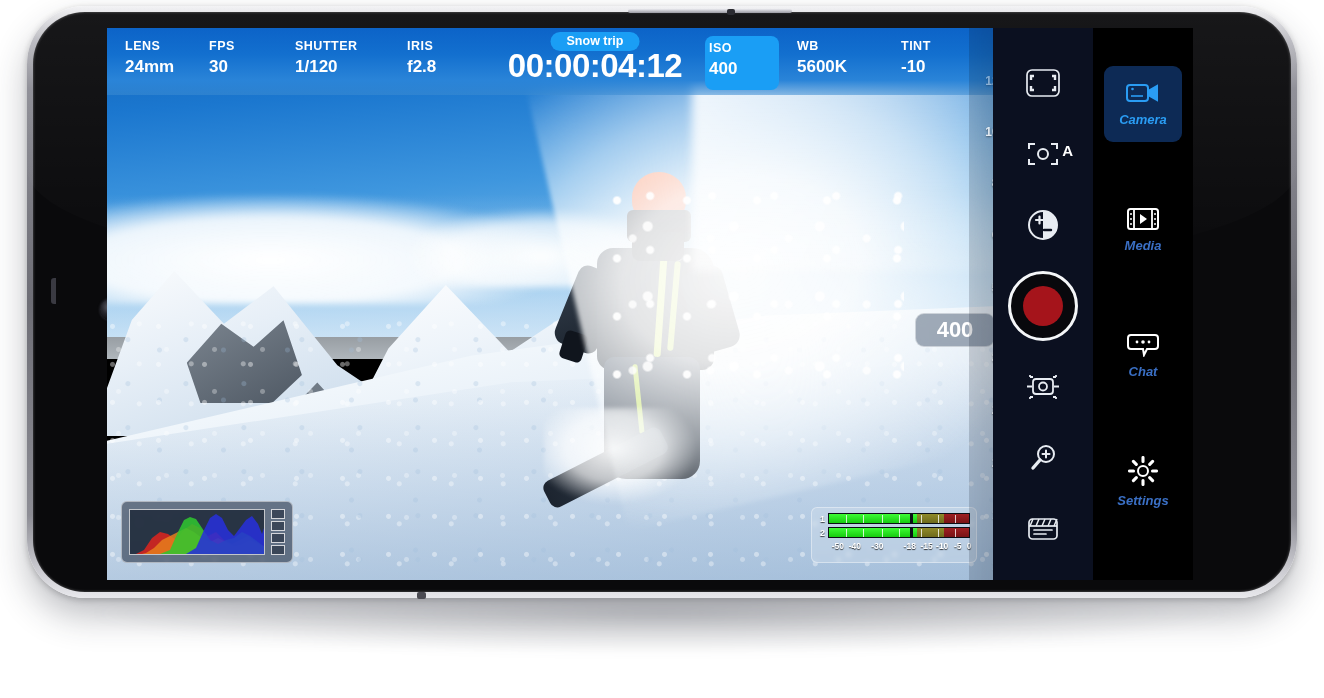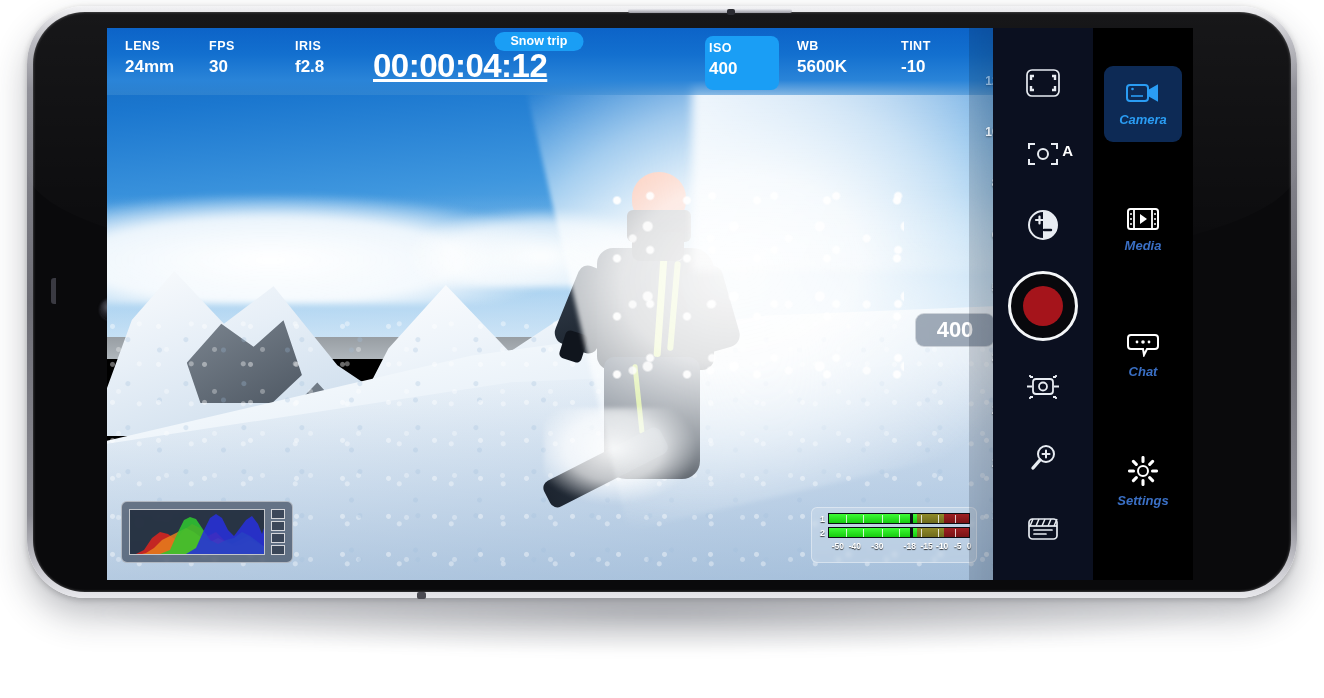"SHUTTER" div.hud-field { html: none -> <div> <div>SHUTTER</div> <div>1/120</div> </div> }
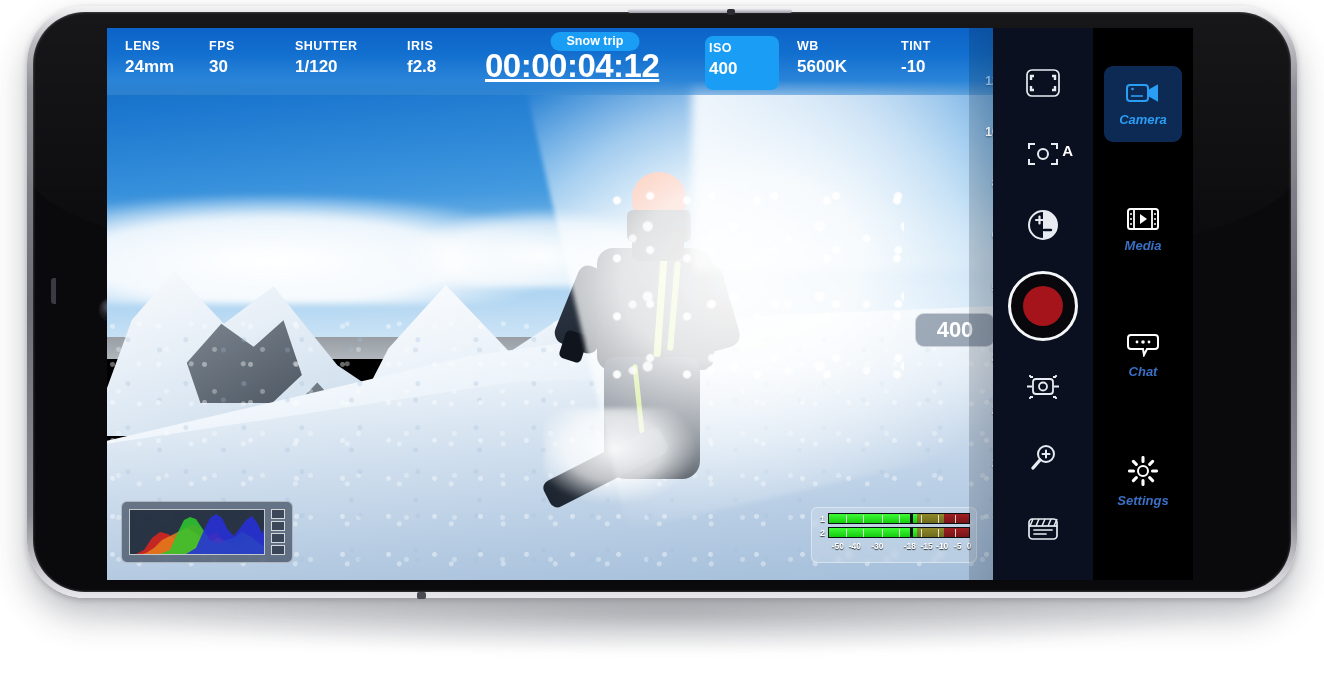"Snow trip" #timecode-wrap { justify-content: flex-start -> center; text-decoration: underline -> none }
